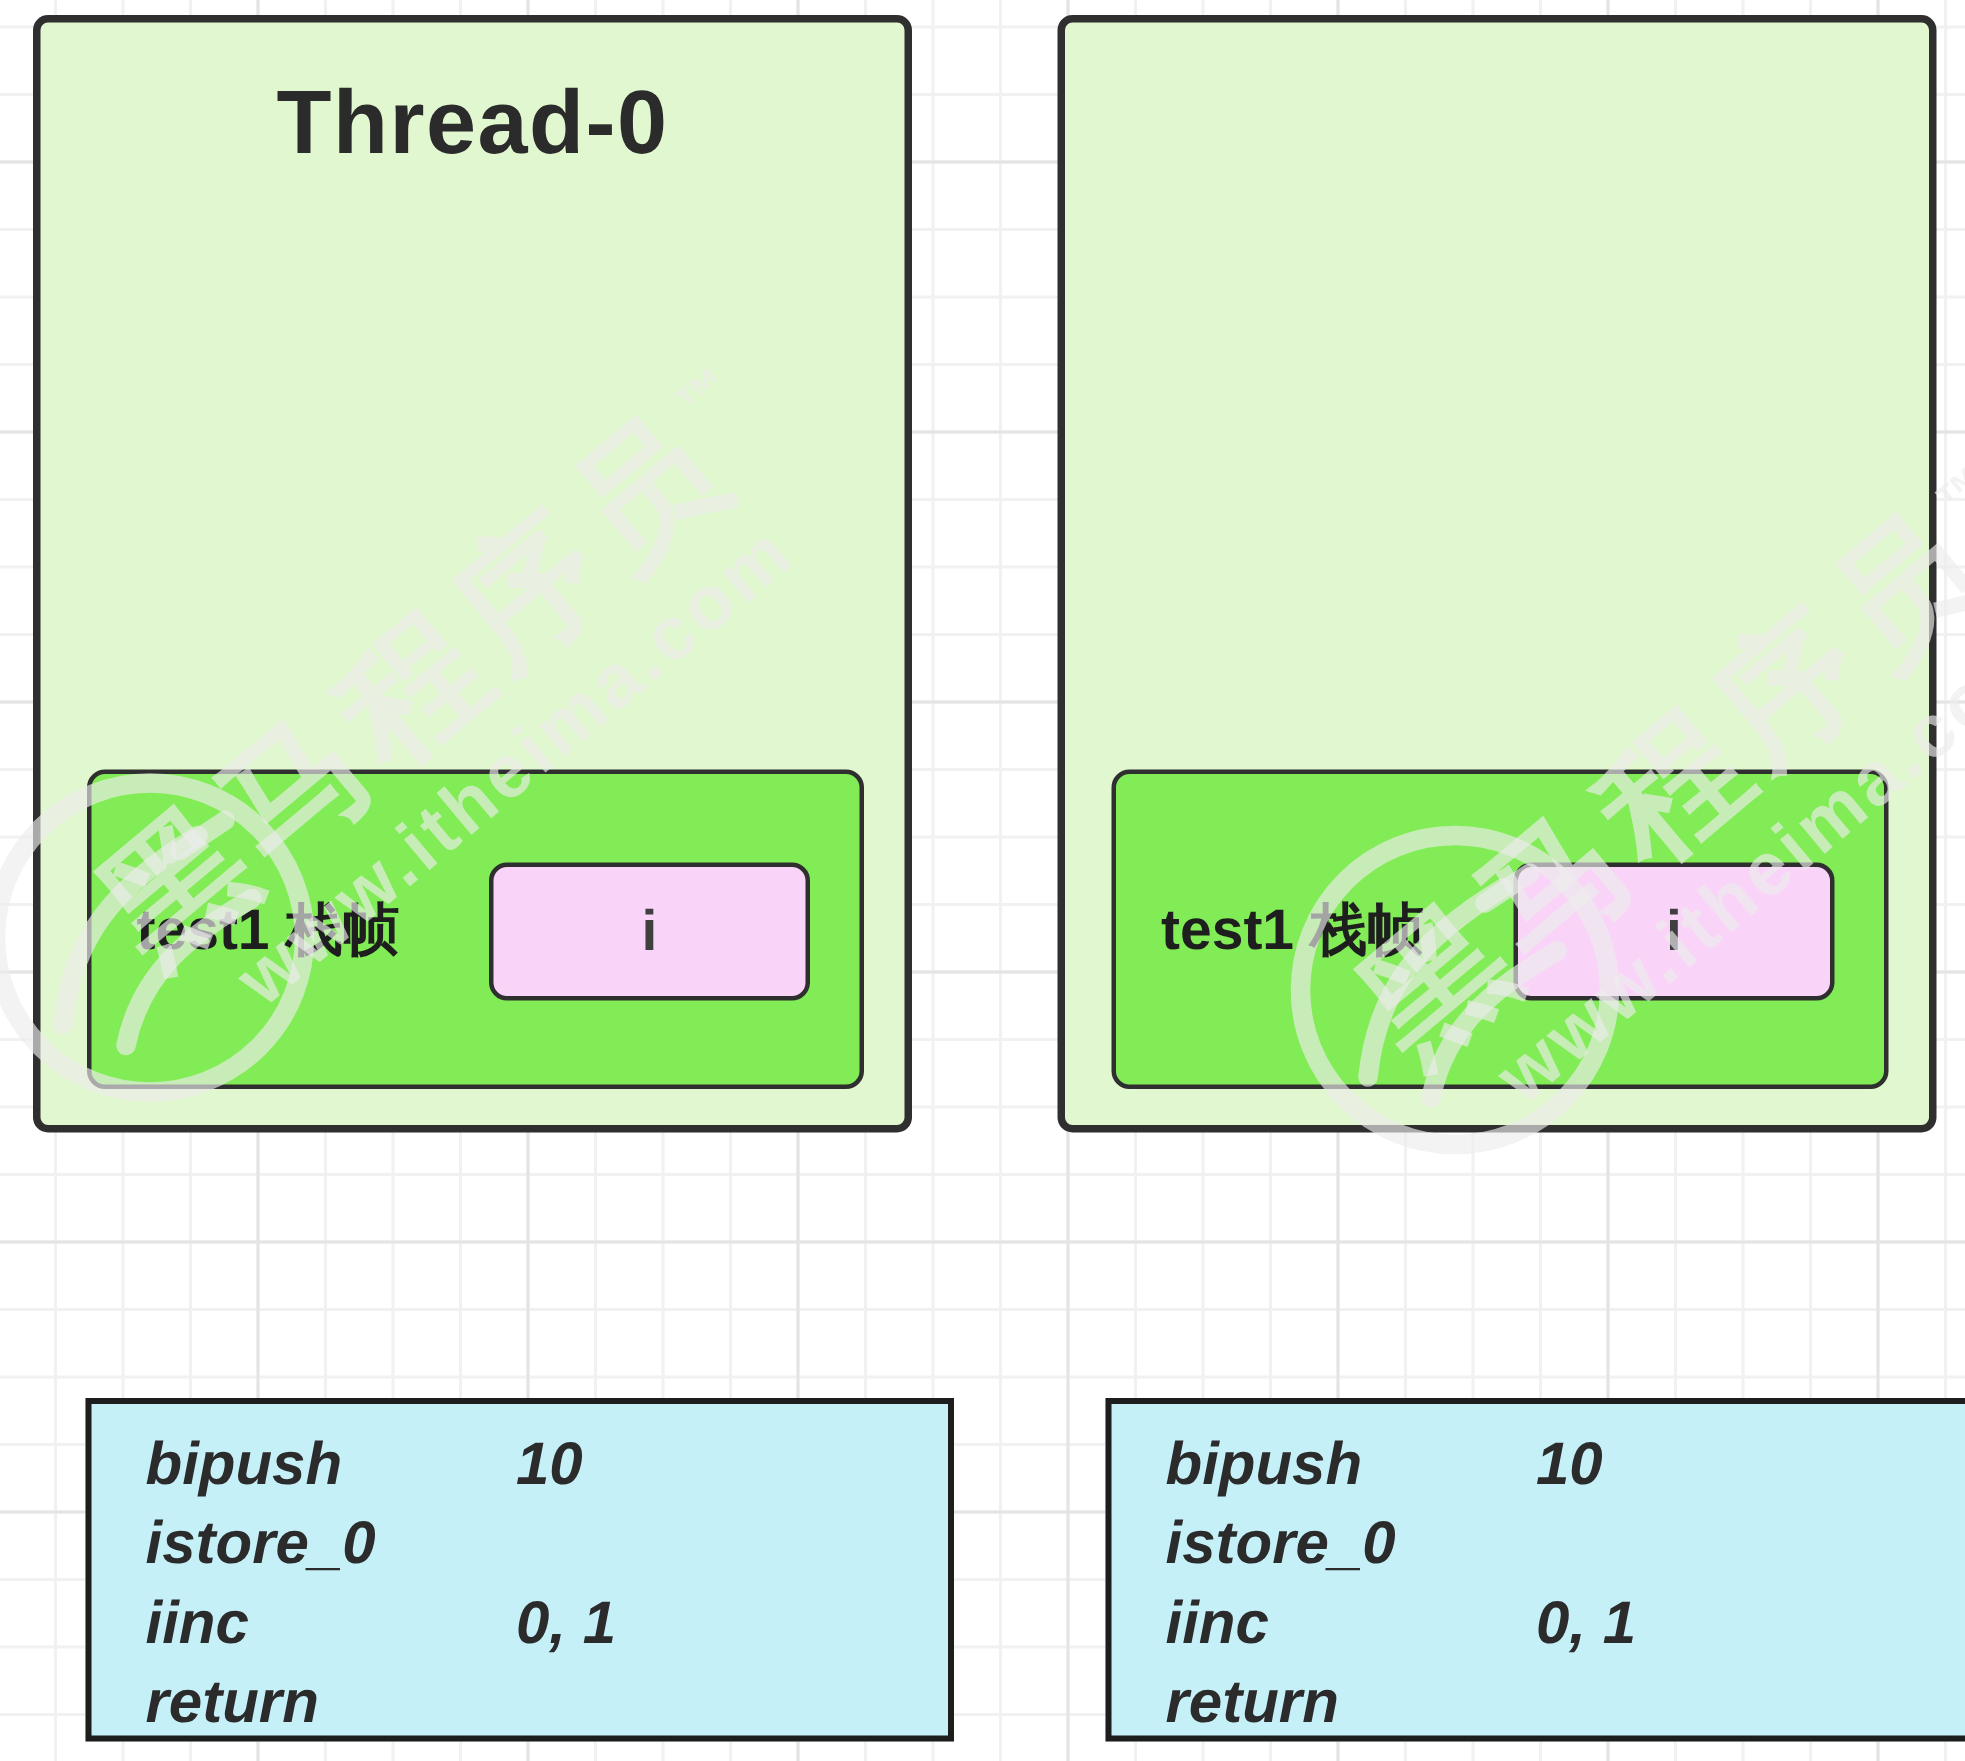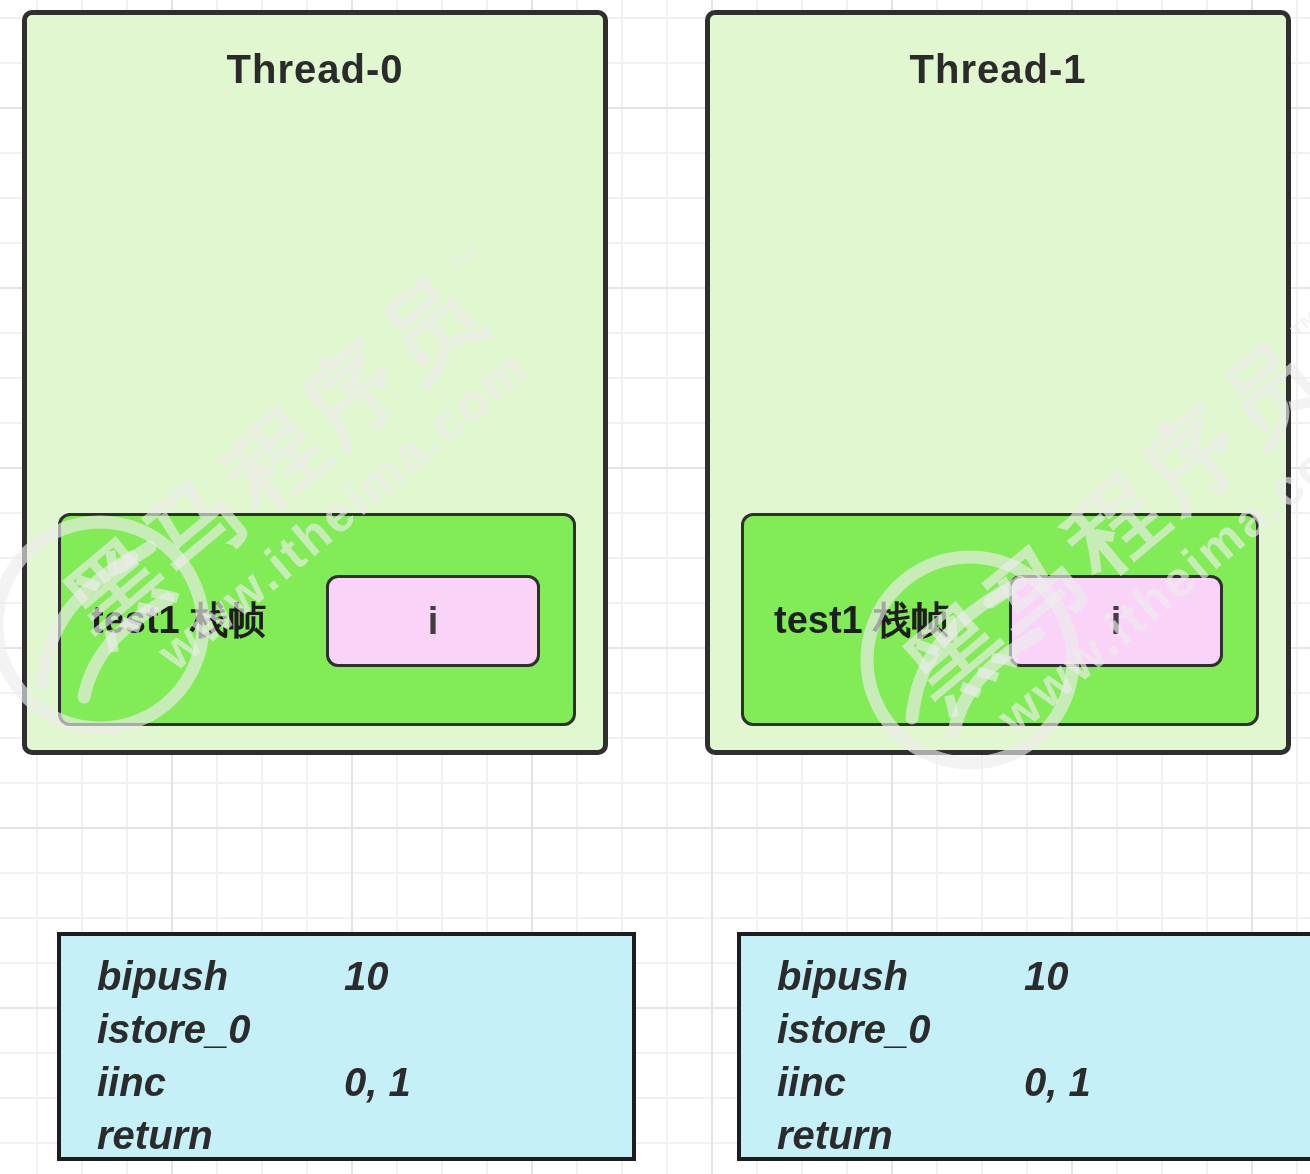"Thread-0" .thread-title { font-size: 40px -> 60px }
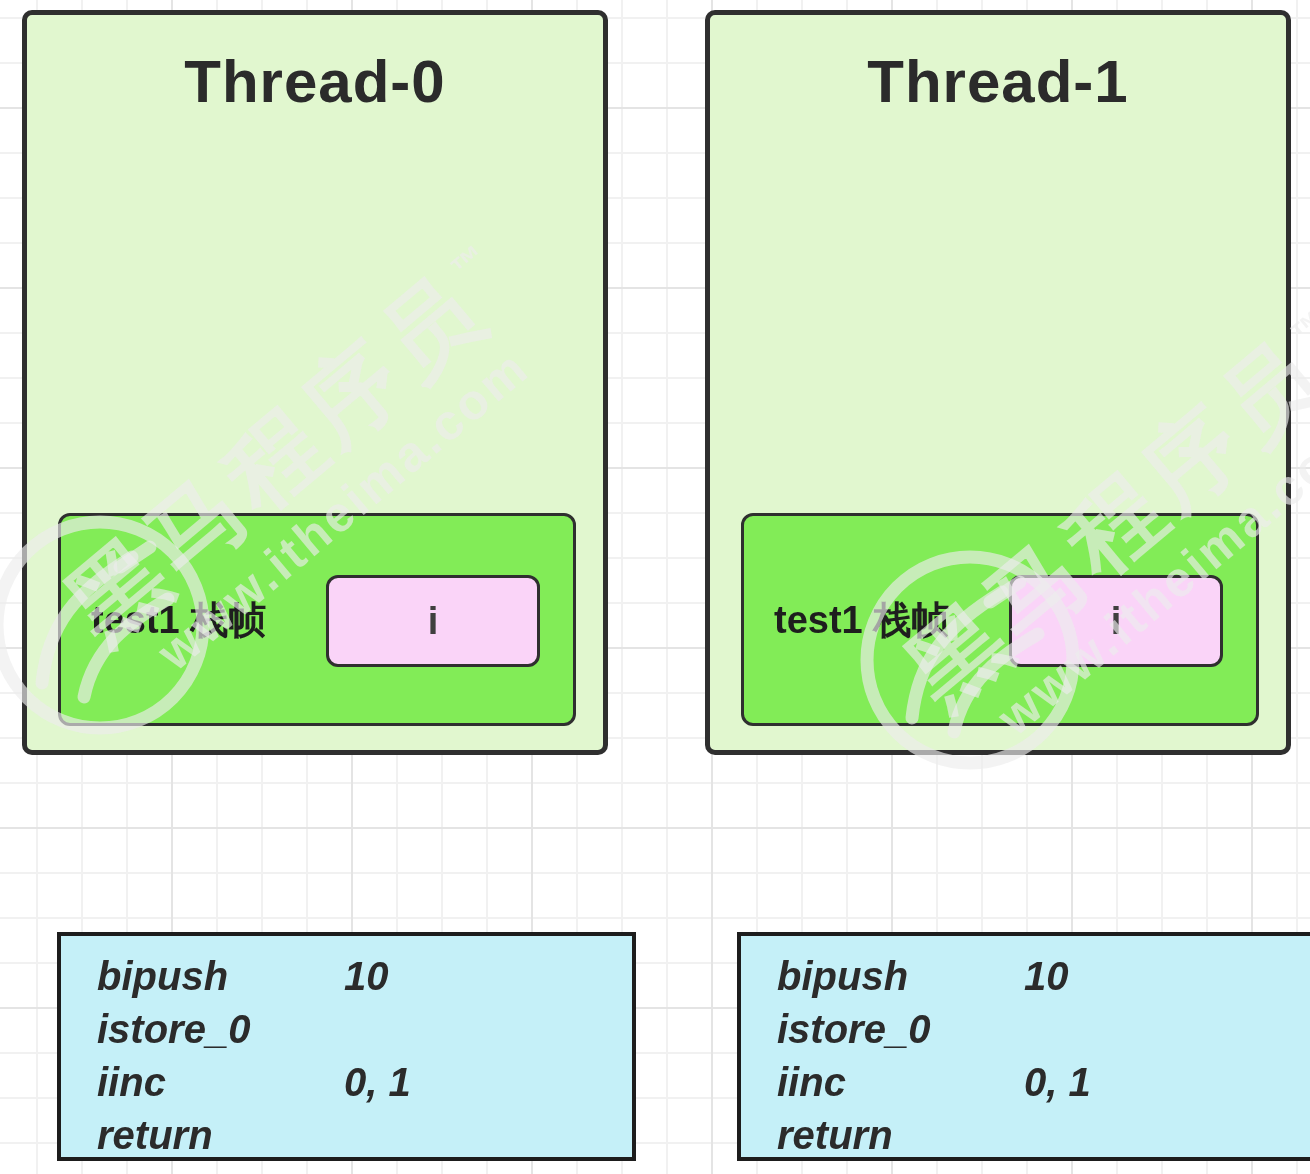"Thread-1" div.thread-title { html: <div>Thread-1</div> -> none }
